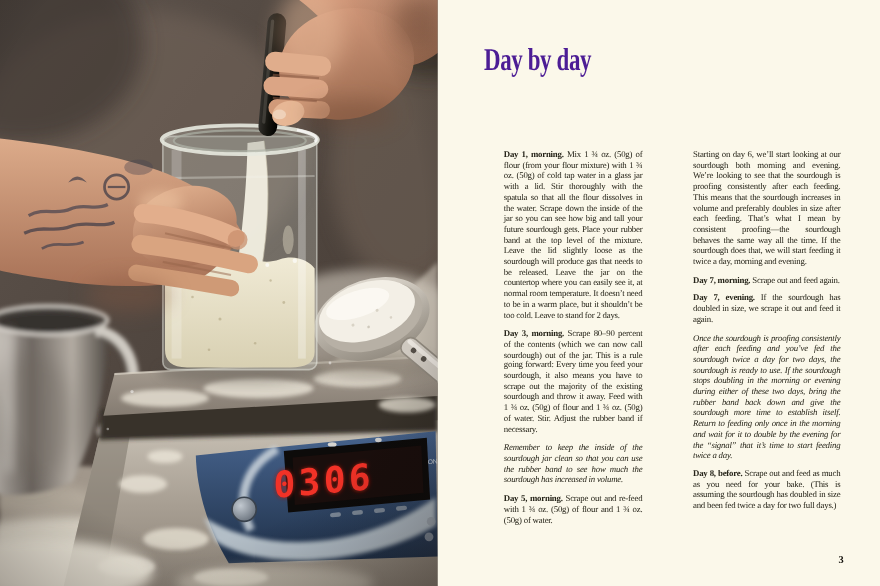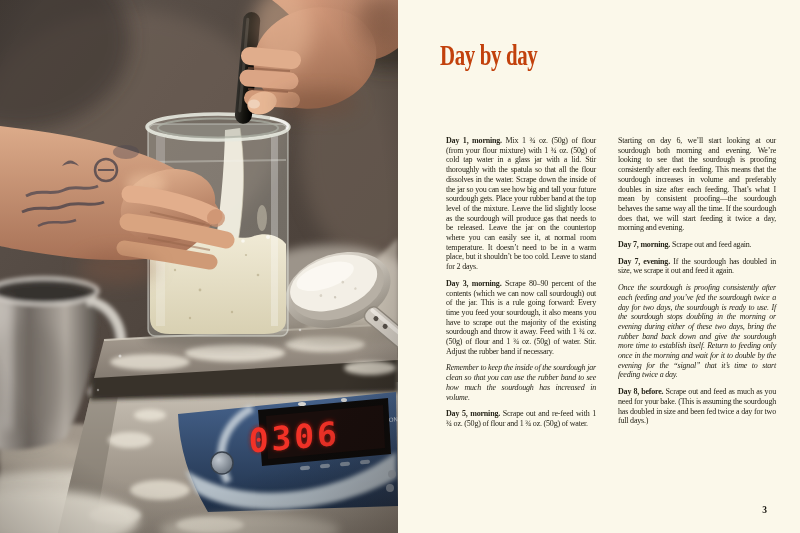"Day by day" .title { color: #c2410c -> #4c1d95 }
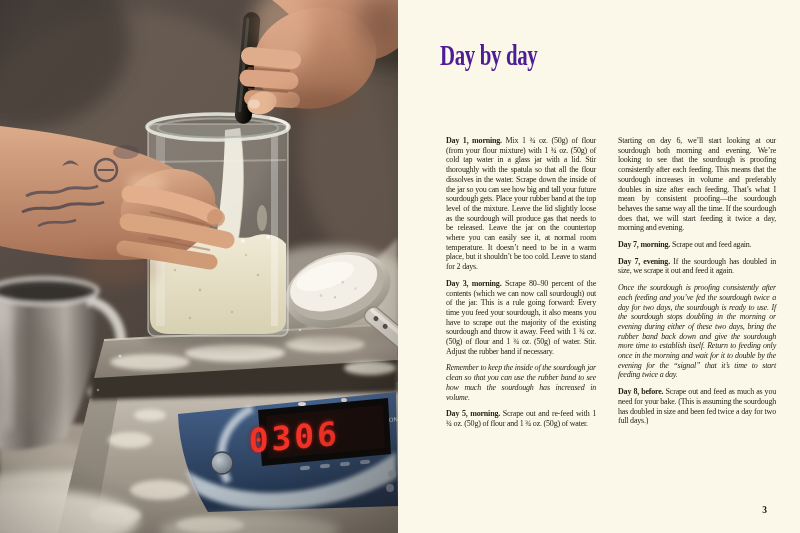"Day 1, morning. Mix 1" p.para { margin: 0 4px 7px -> 0 16px 7px }
